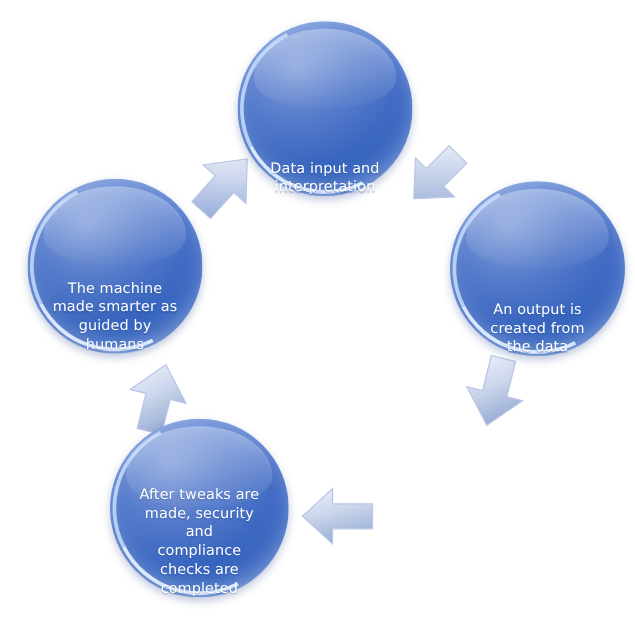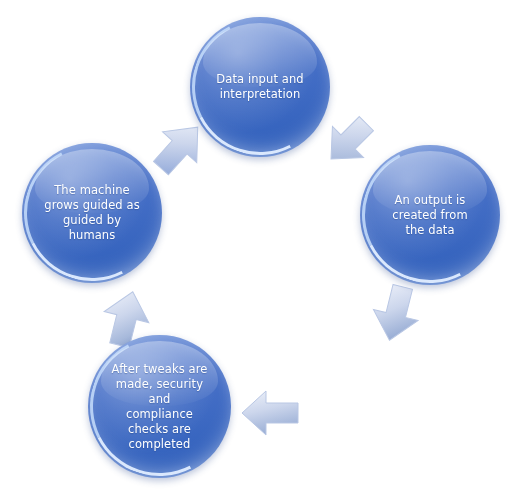"Data input and" .node { align-items: center -> flex-end }
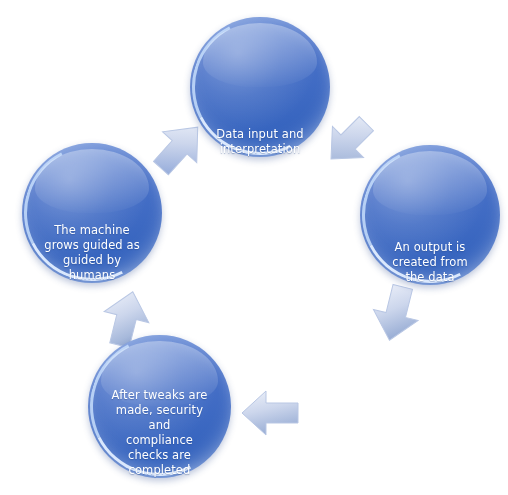"The machine" div.node-label { text: grows guided -> made smarter }
